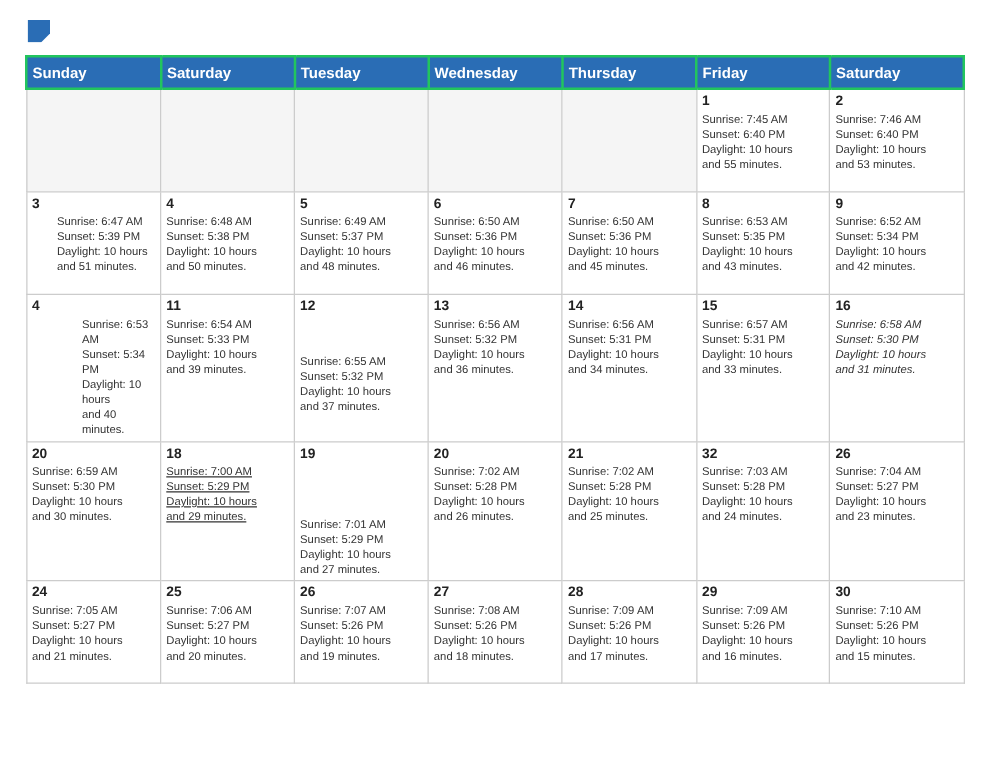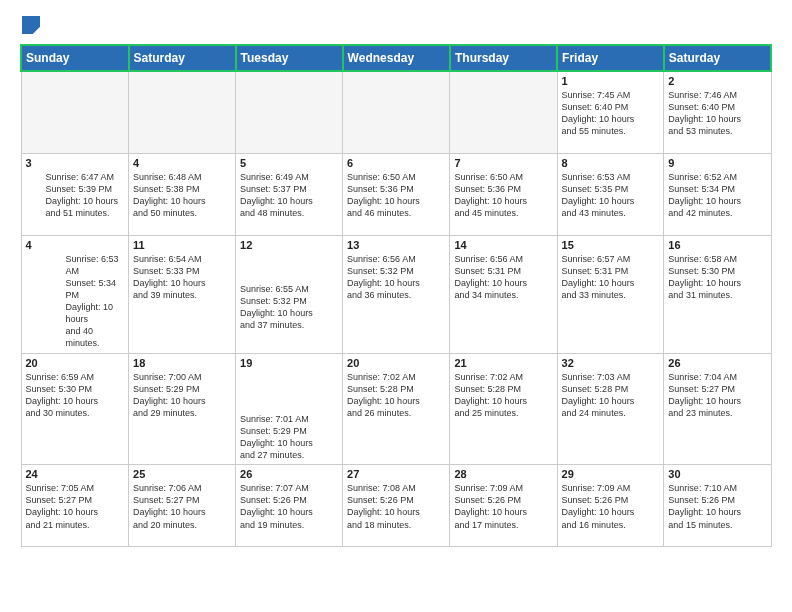"Sunrise: 6:58 AM" div.cell-text { font-style: none -> italic }
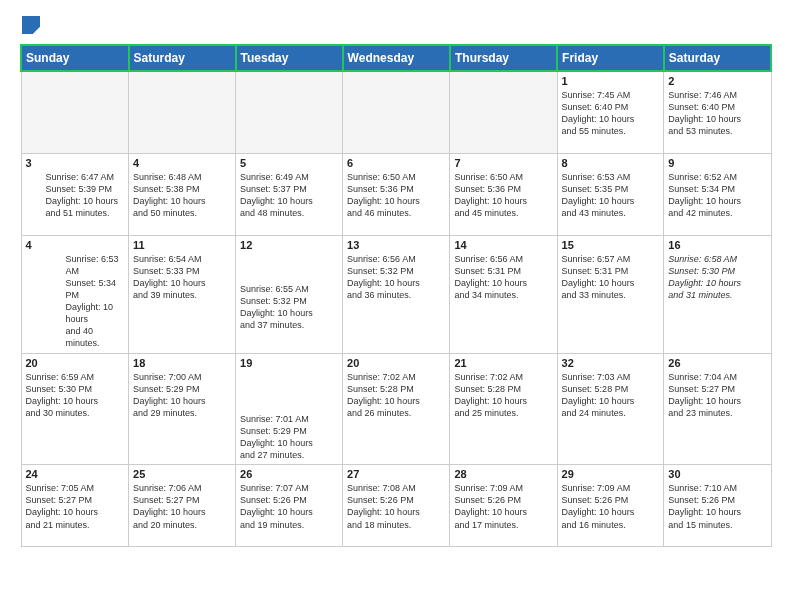"Sunrise: 7:00 AM" div.cell-text { text-decoration: none -> underline }
